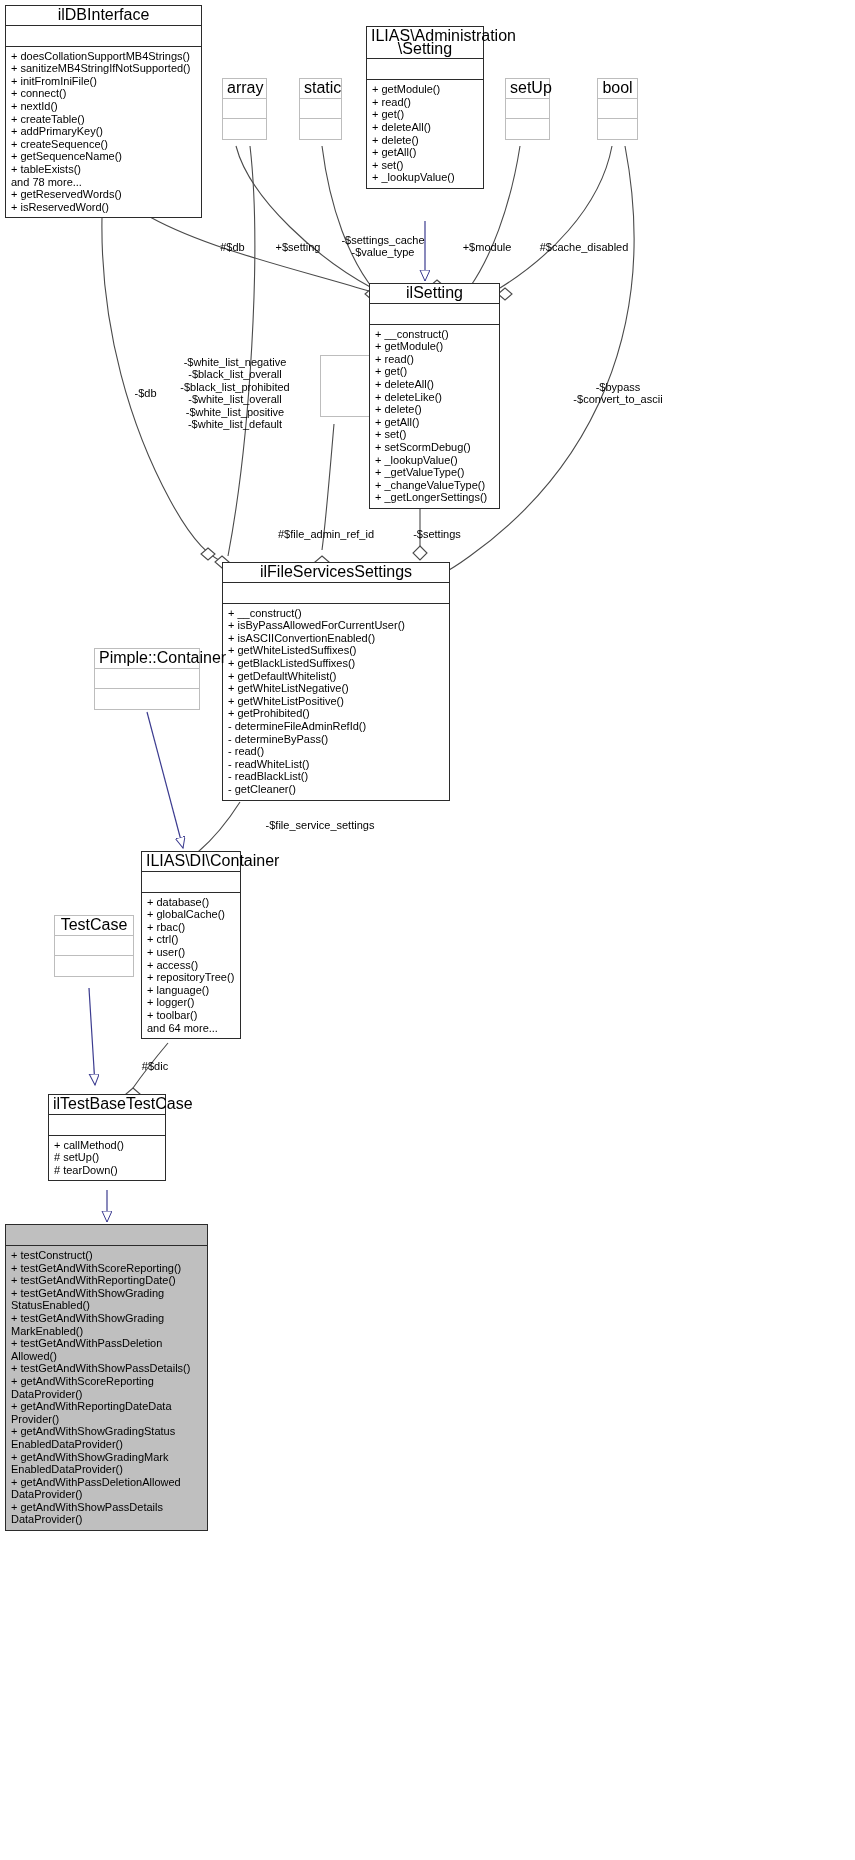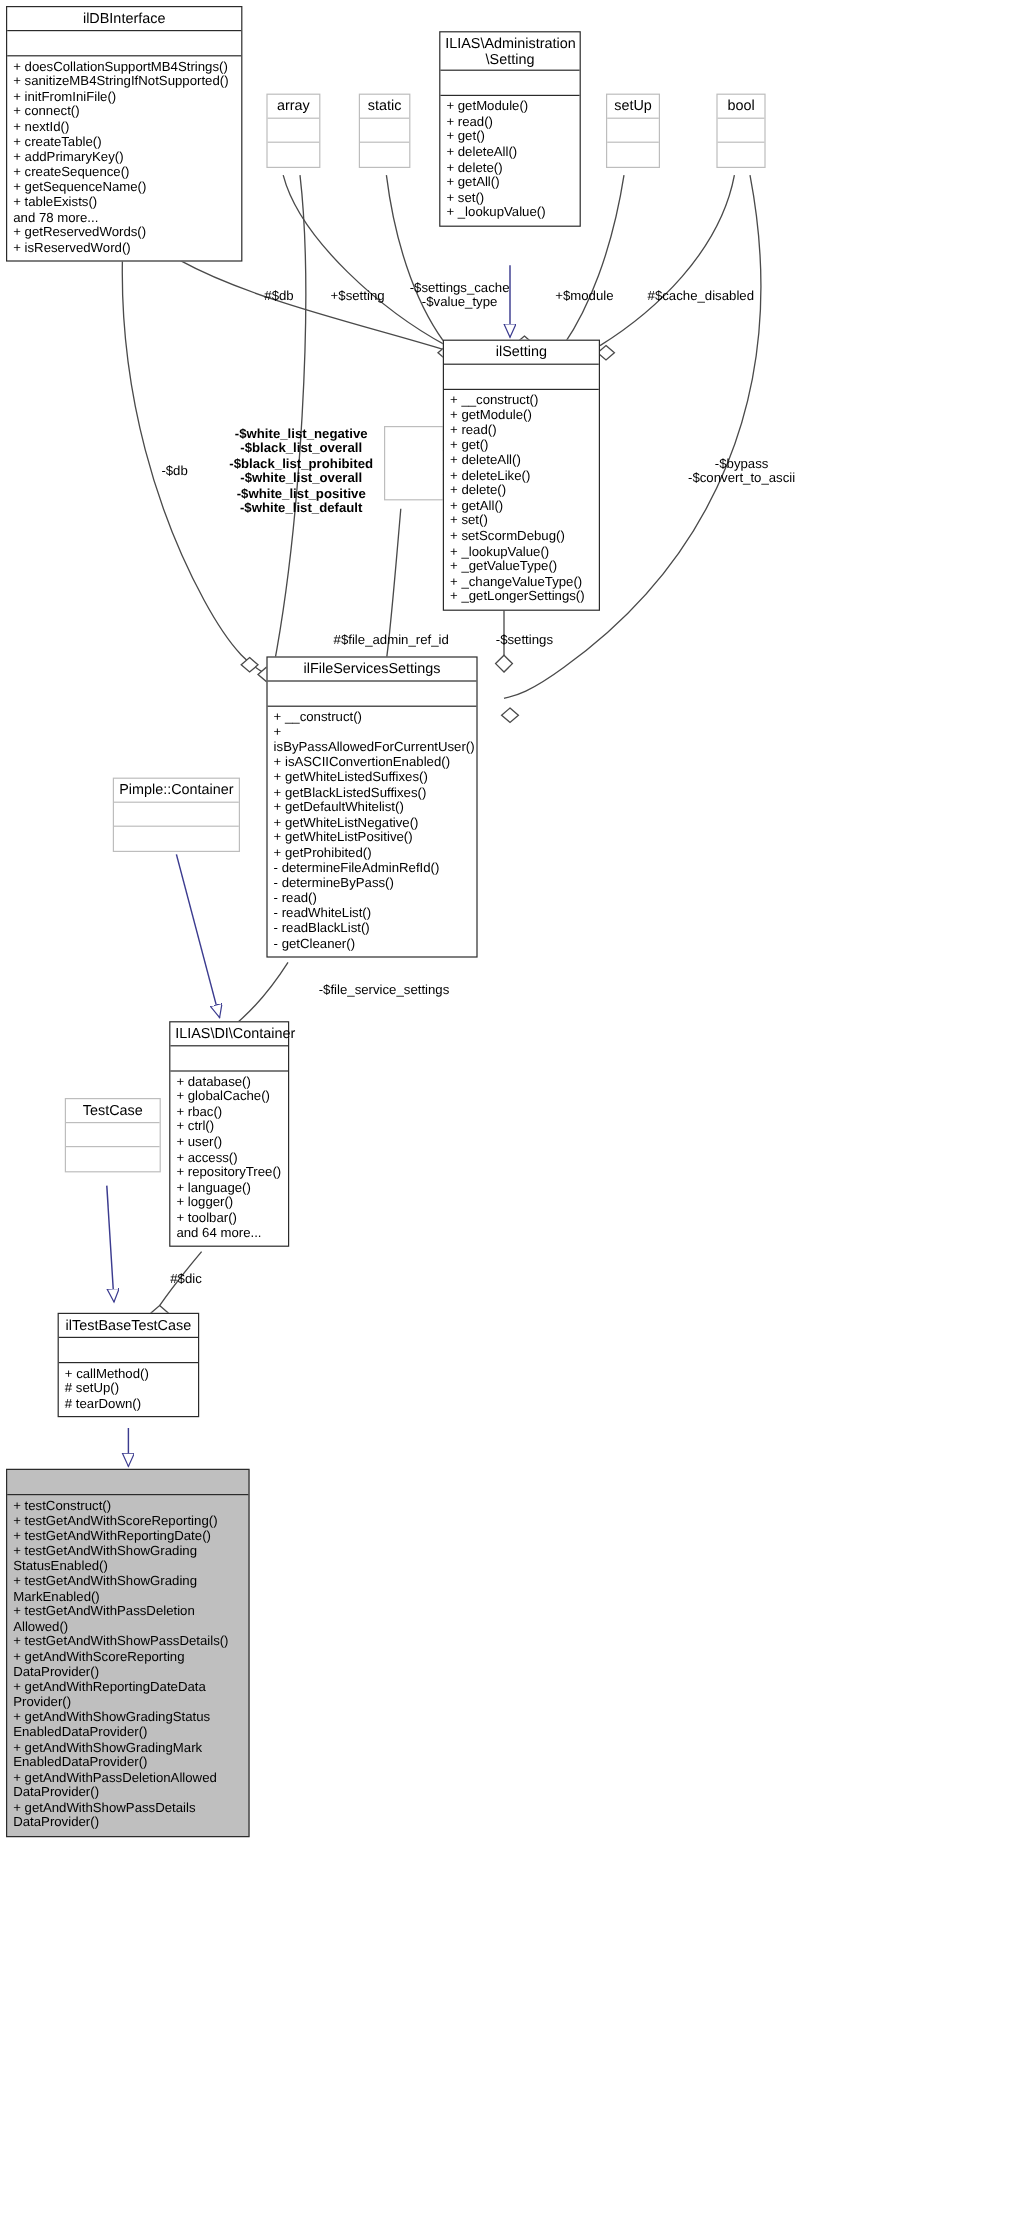"ilDBInterface" .node .title { font-size: 12px -> 16px }
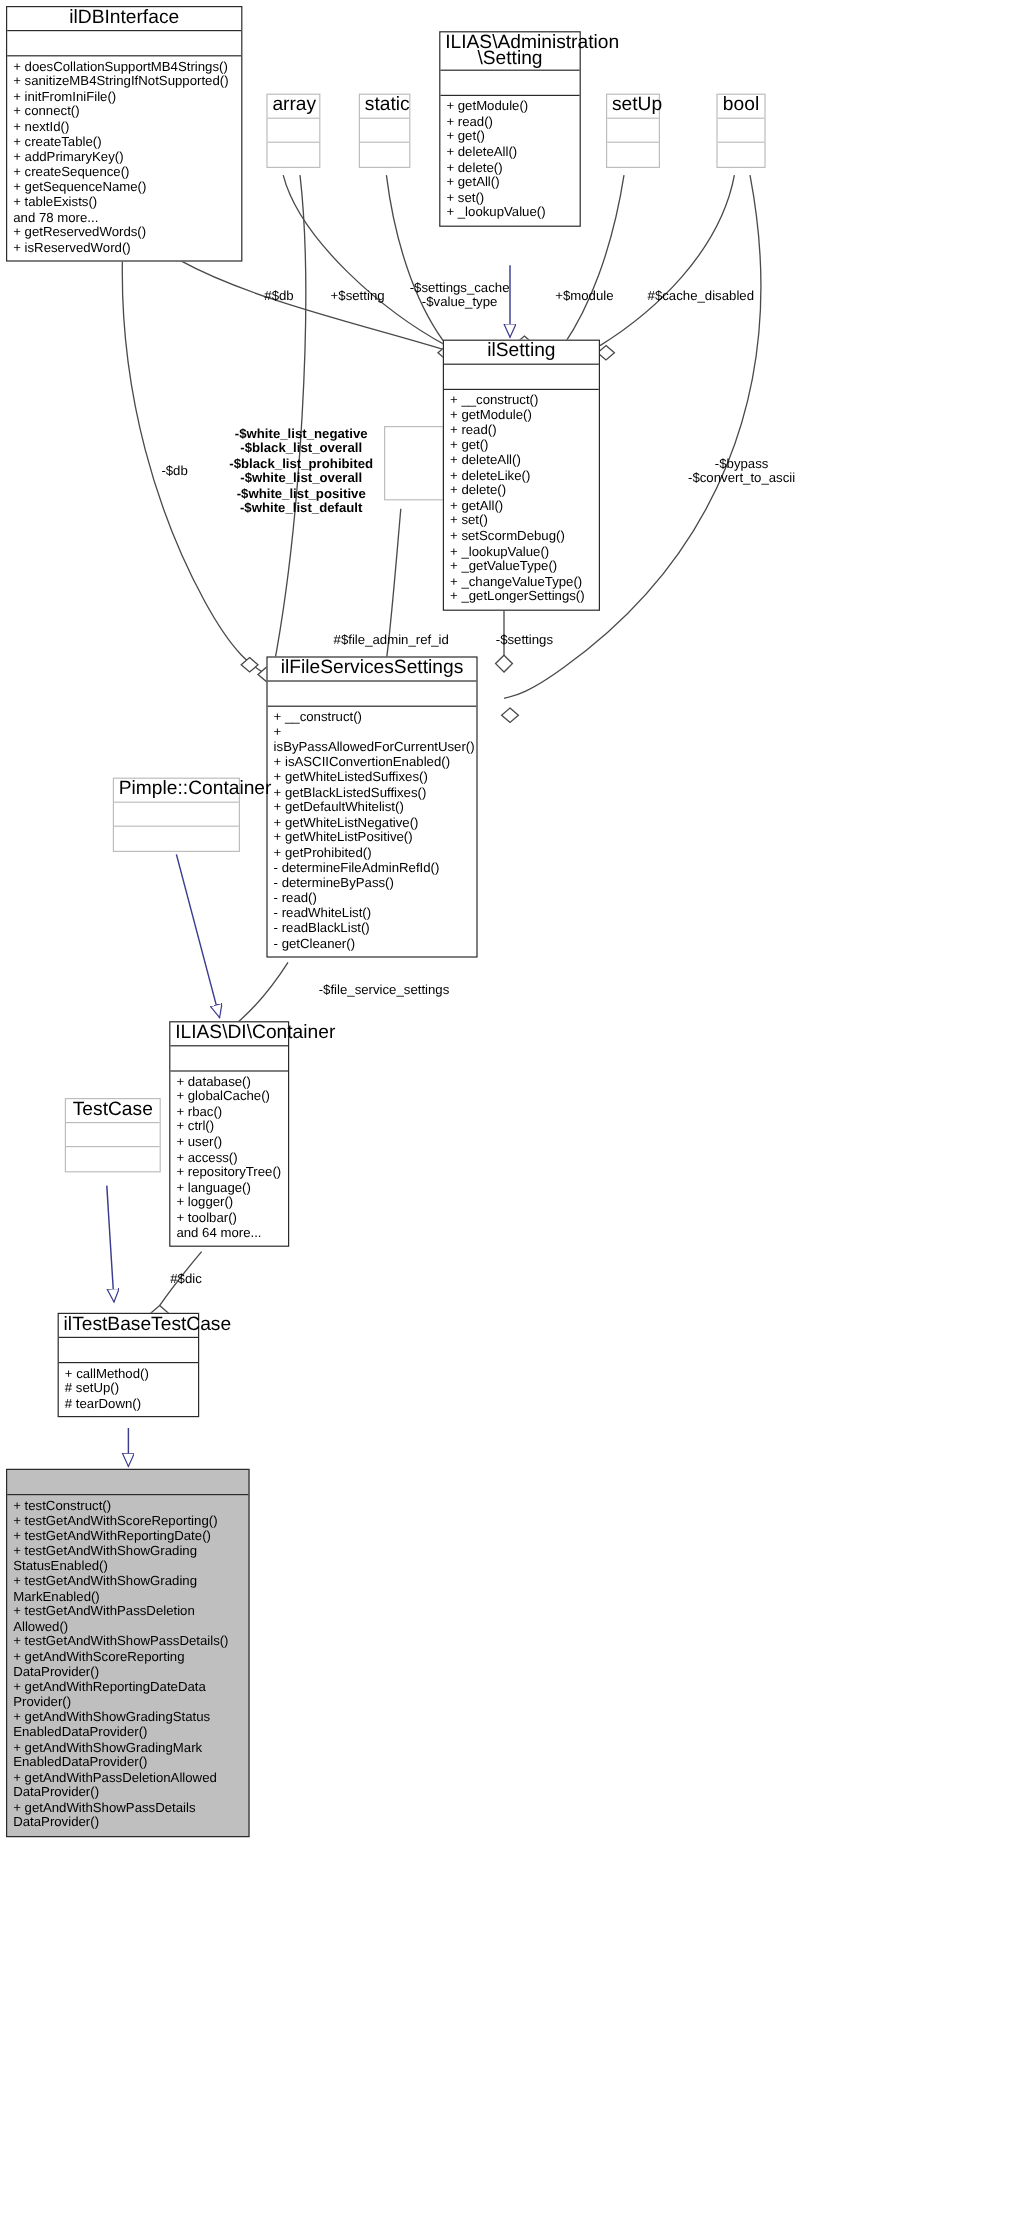"-$white_list_negative" div.elabel { font-weight: bold -> none; left: 190px -> 174px }
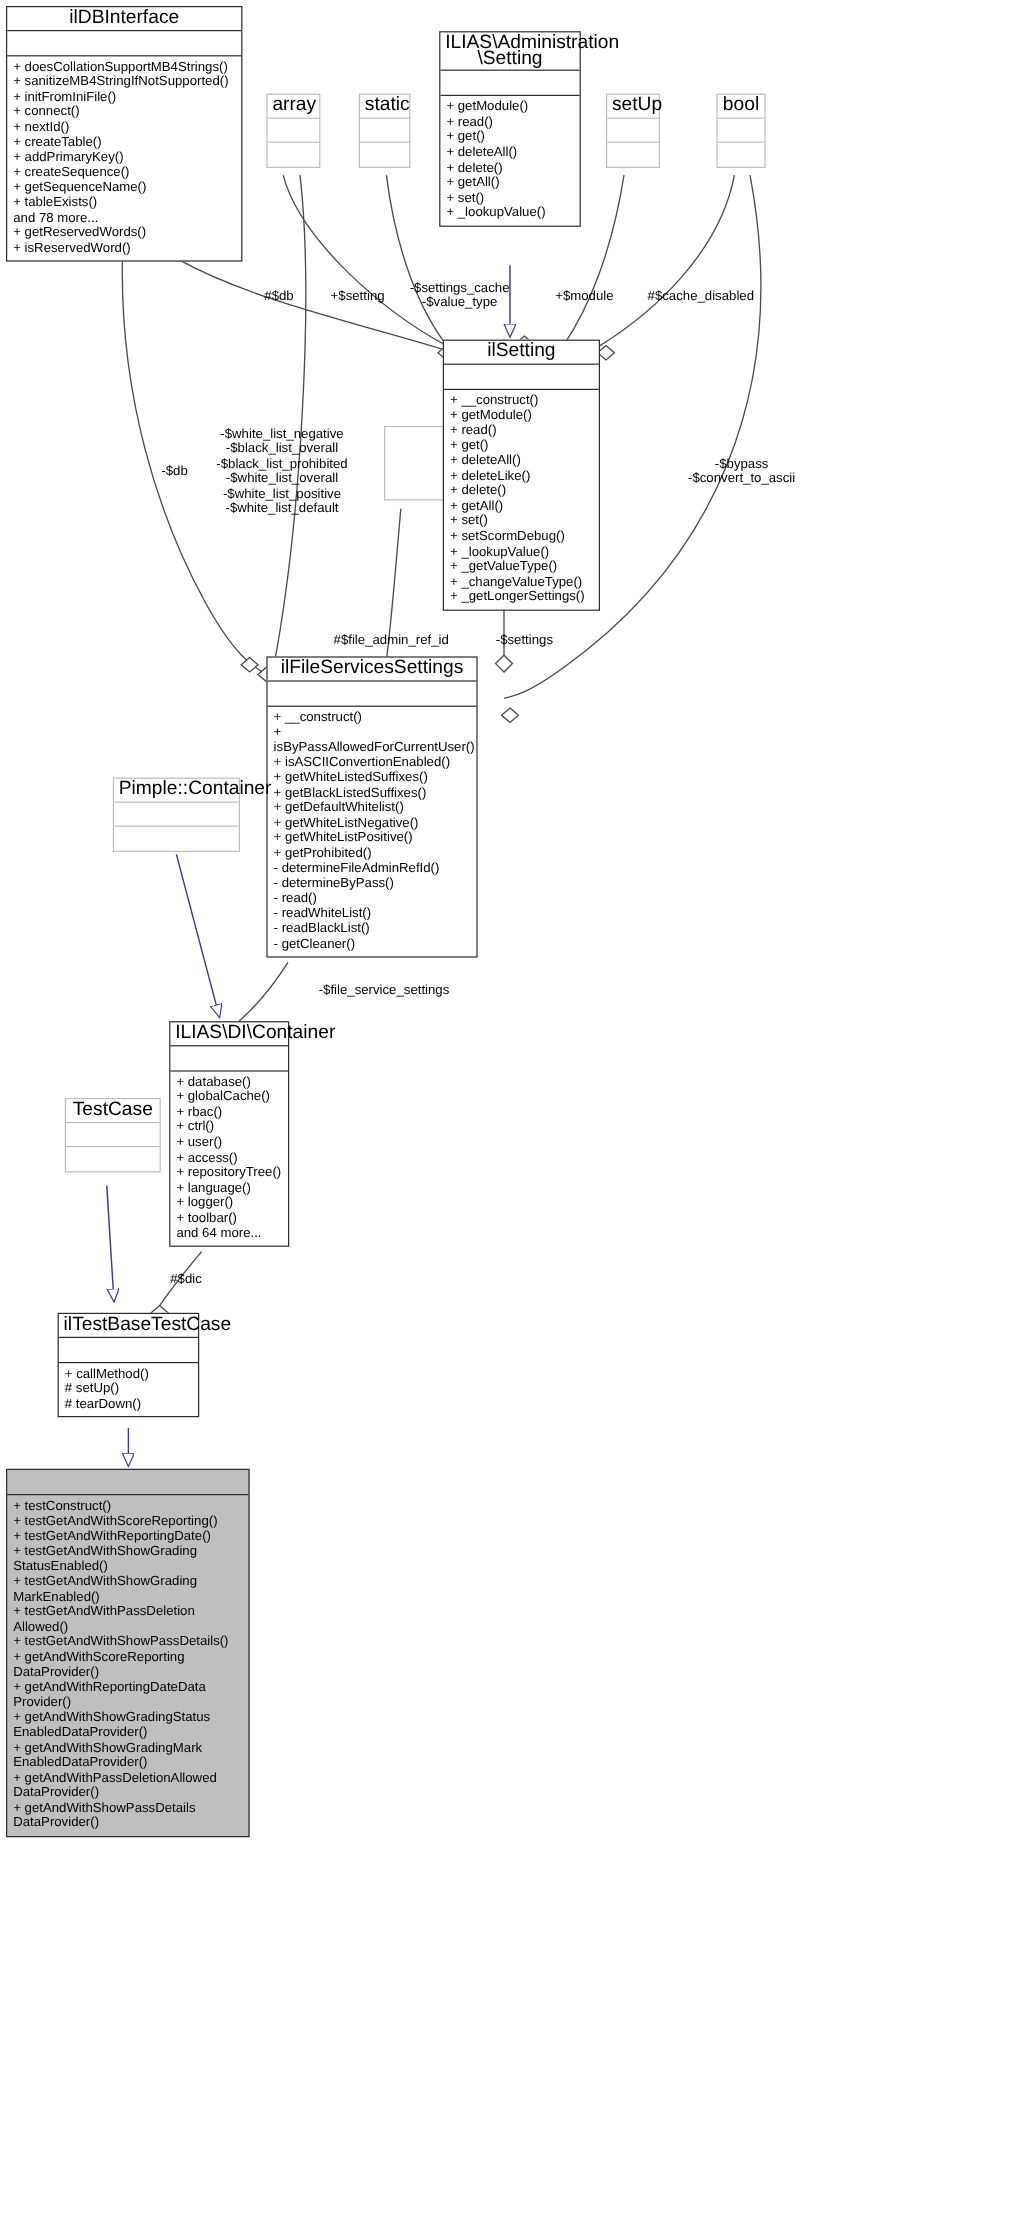"ilFileServicesSettings" div.node { top: 547px -> 562px; width: 176px -> 228px }
